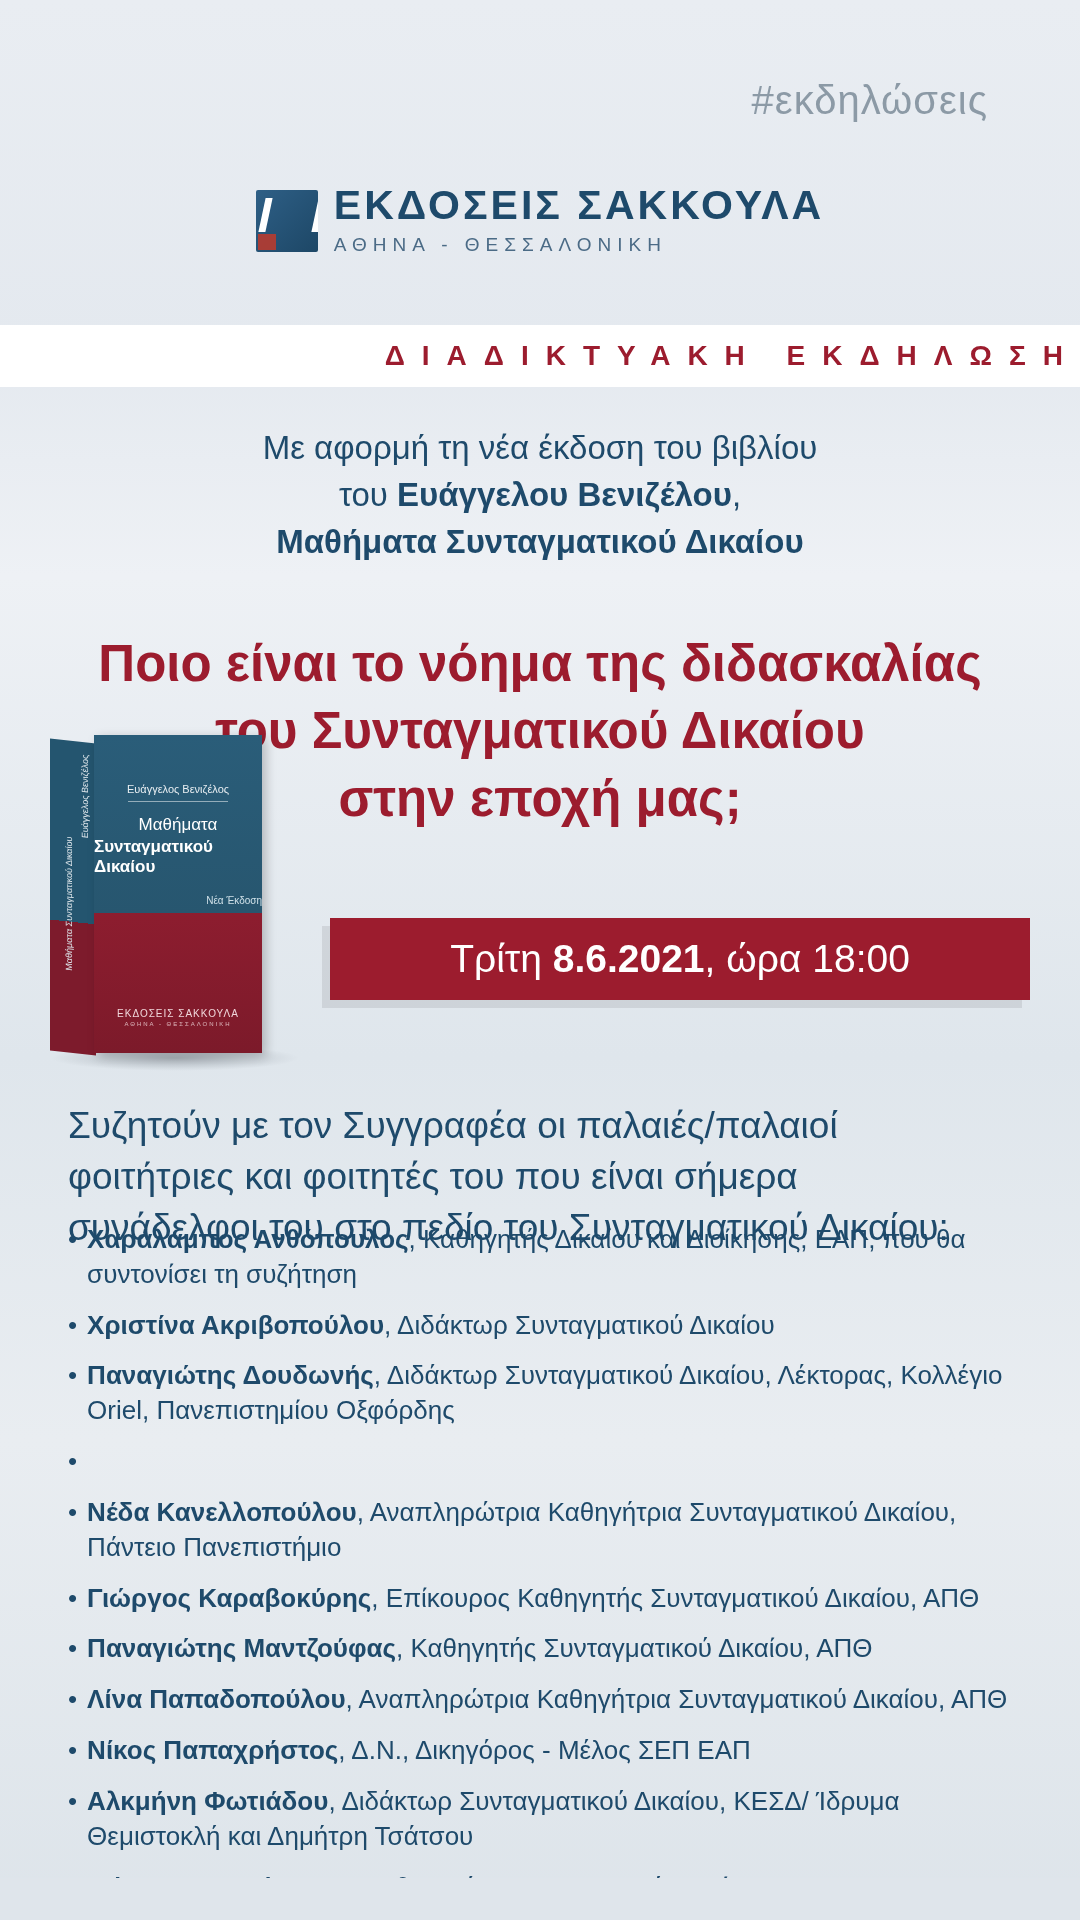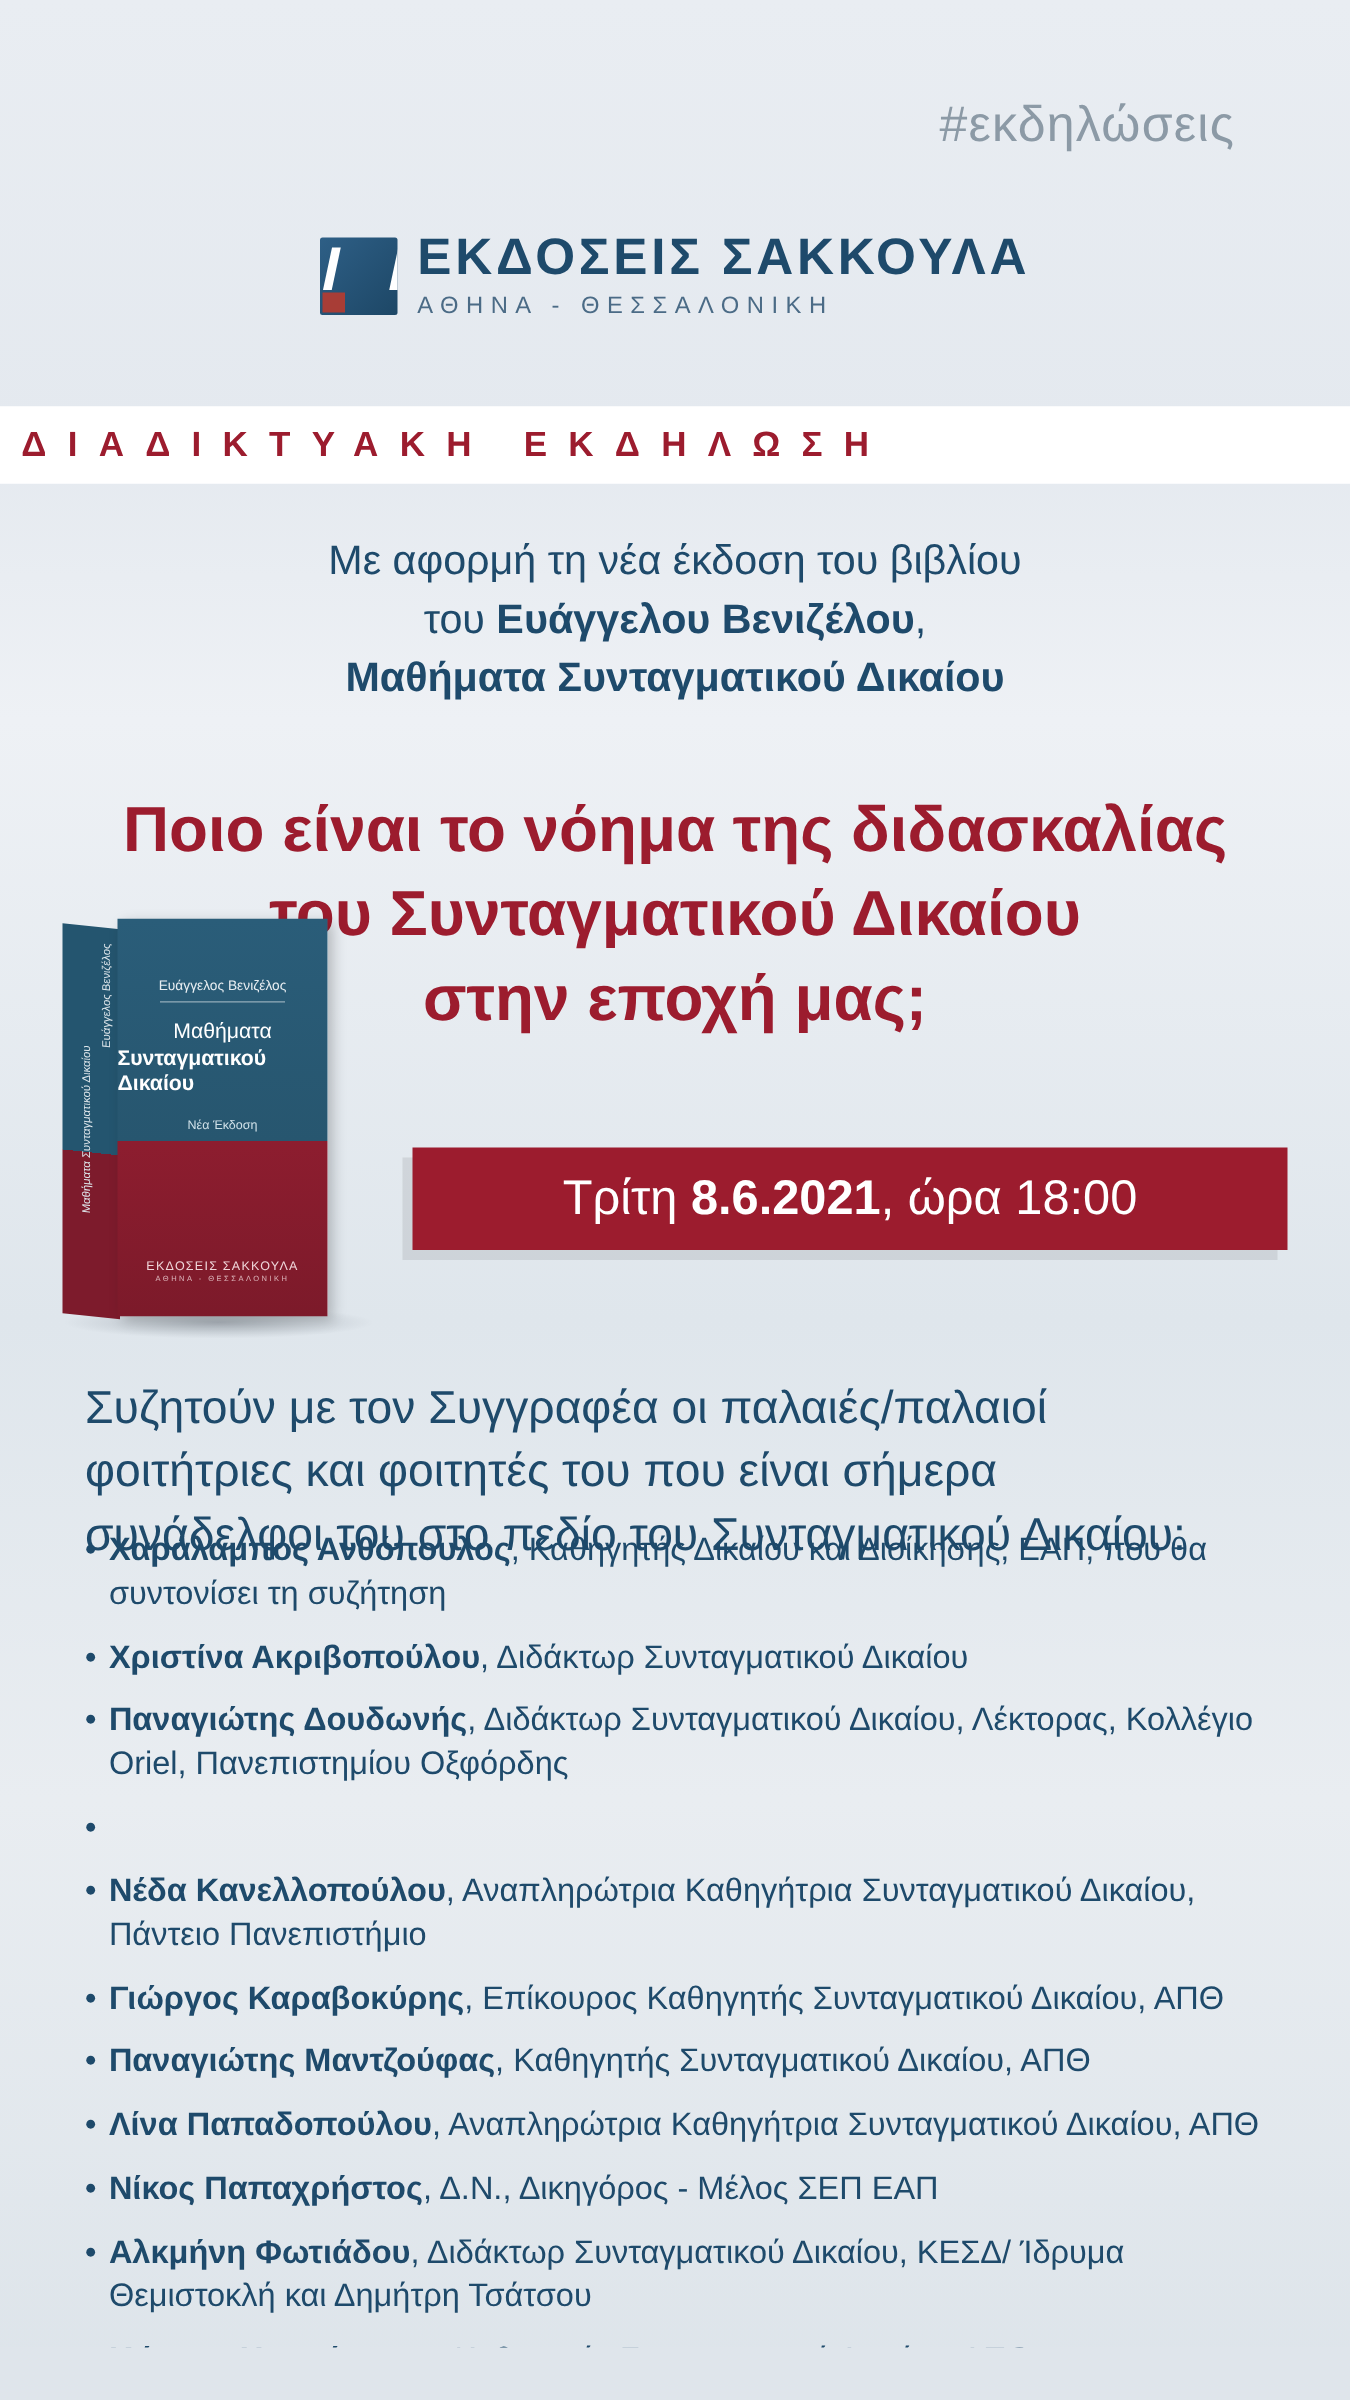"ΔΙΑΔΙΚΤΥΑΚΗ ΕΚΔΗΛΩΣΗ" .band { justify-content: flex-start -> flex-end }
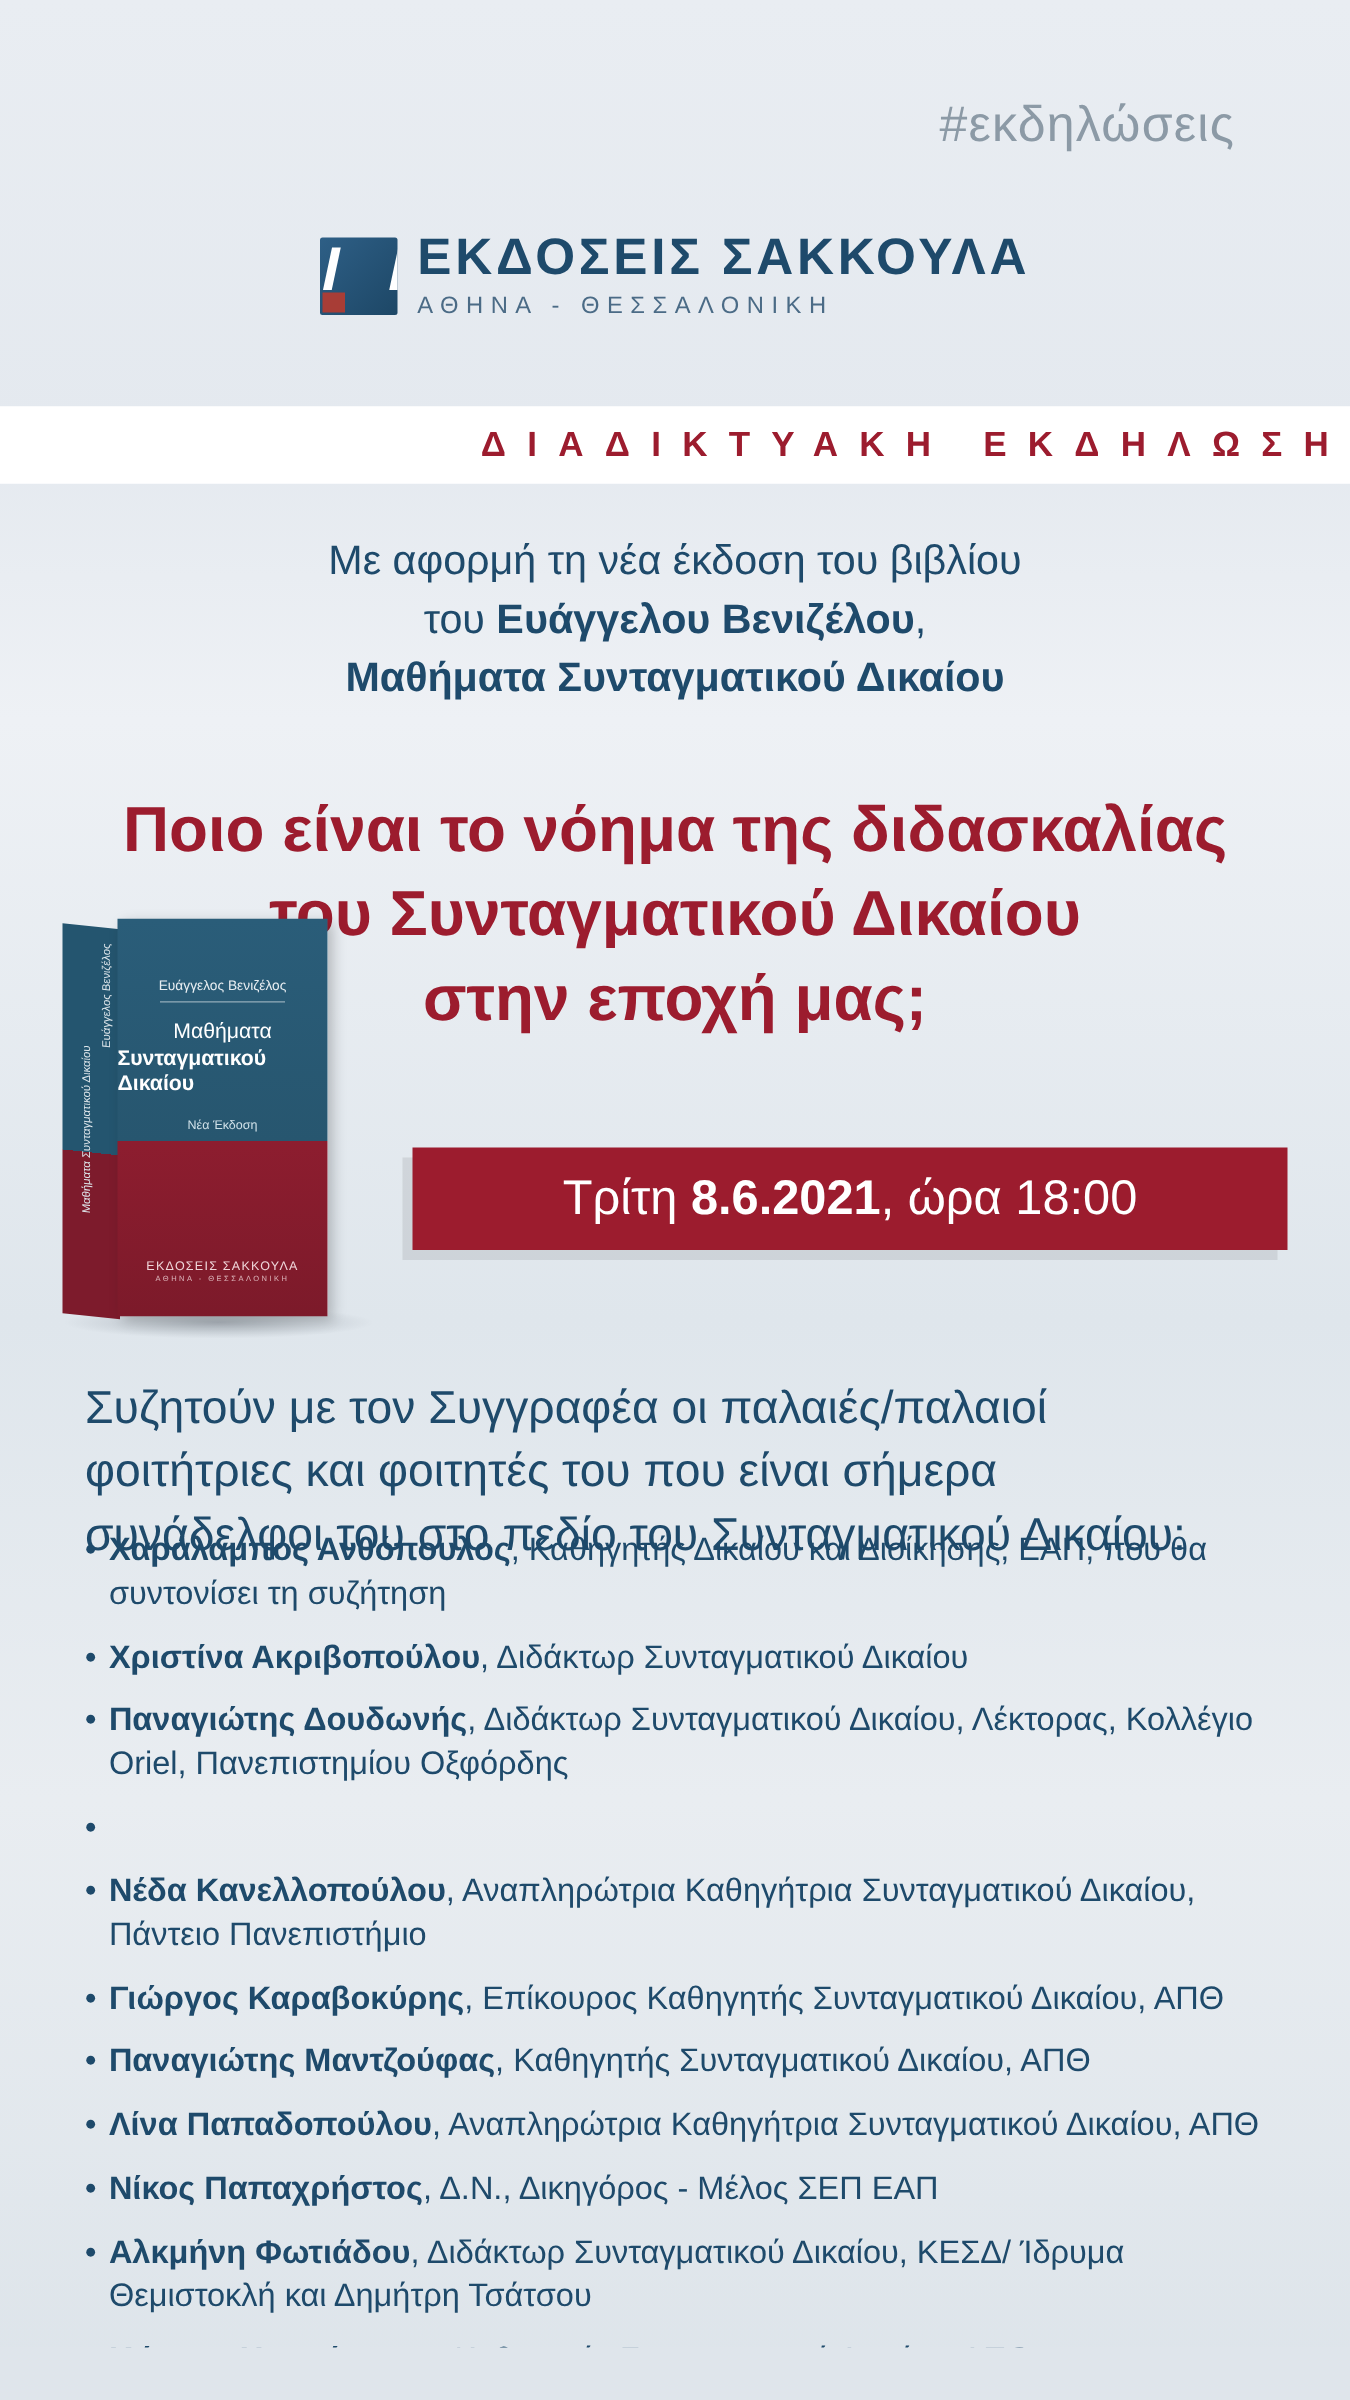"Νέα Έκδοση" .bf-ed { text-align: center -> right }
